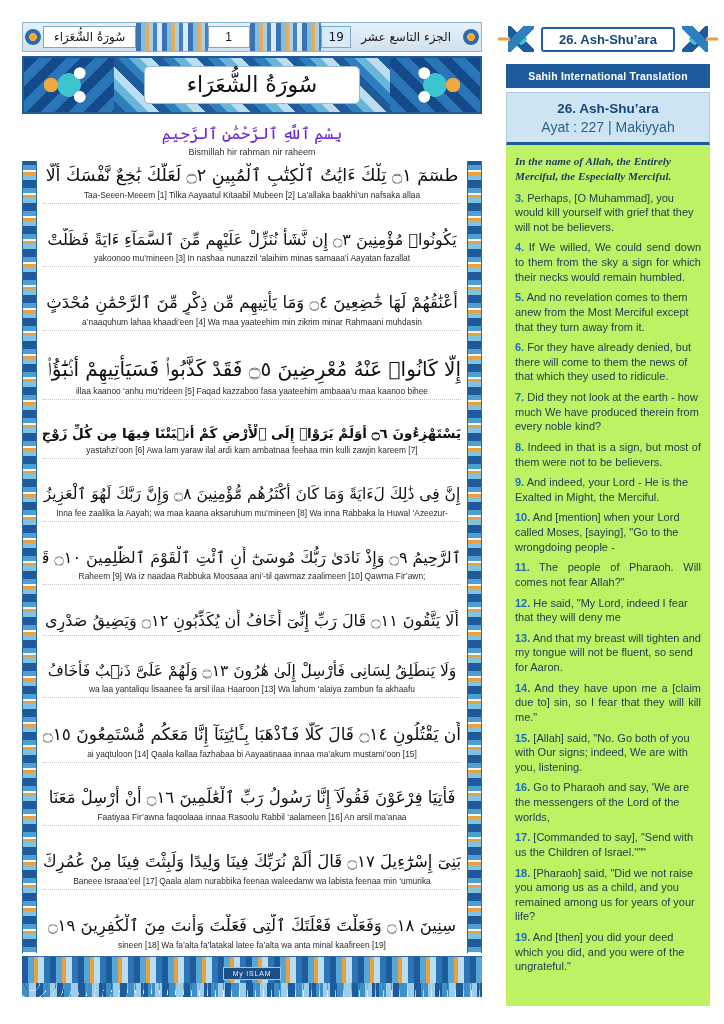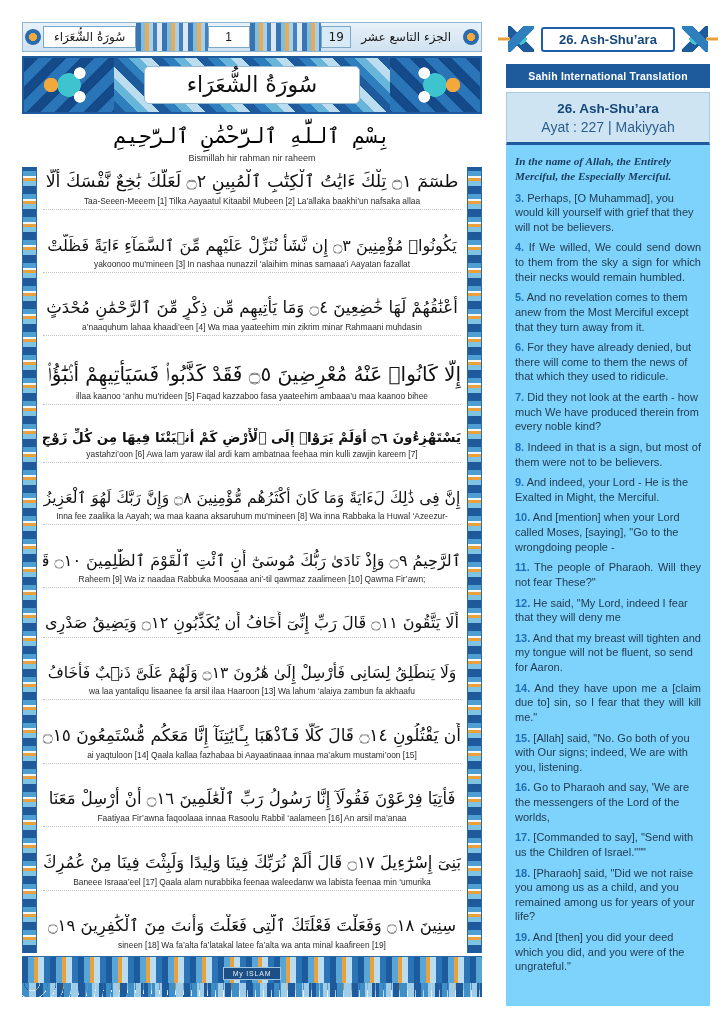"بِسْمِ ٱللَّهِ ٱلرَّحْمَٰنِ ٱلرَّحِيمِ" .basmallah .ar { color: #000000 -> #6d28d9; font-family: Liberation Mono, monospace -> Liberation Serif, serif; font-size: 21px -> 16px }
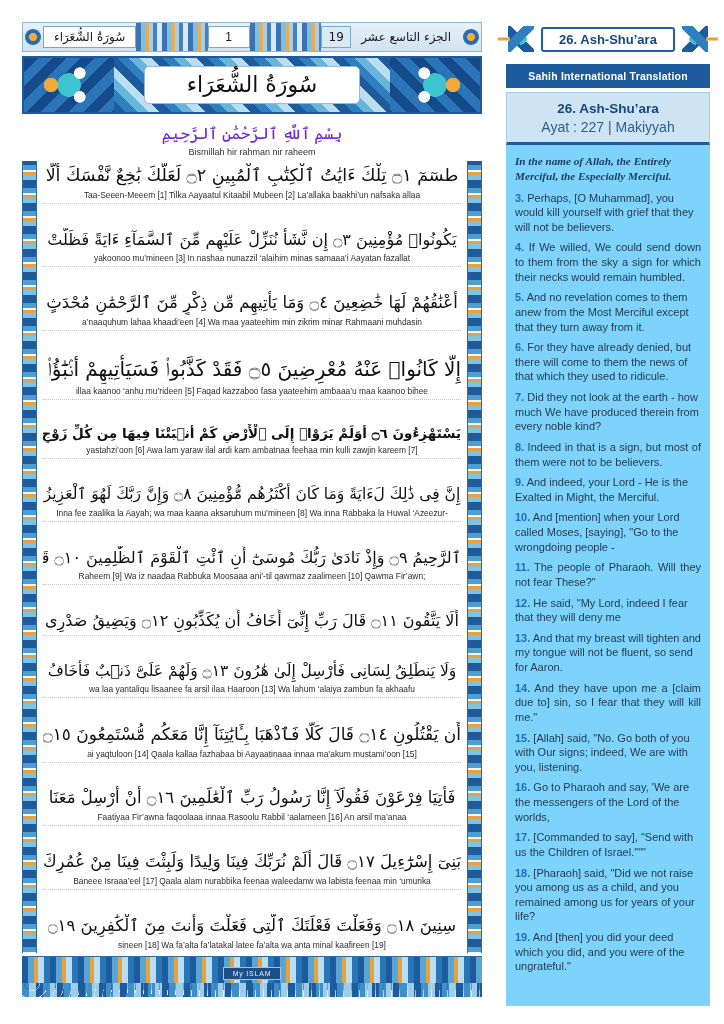"In the name of Allah," .trans-body { background: #7dd3fc -> #bef264 }
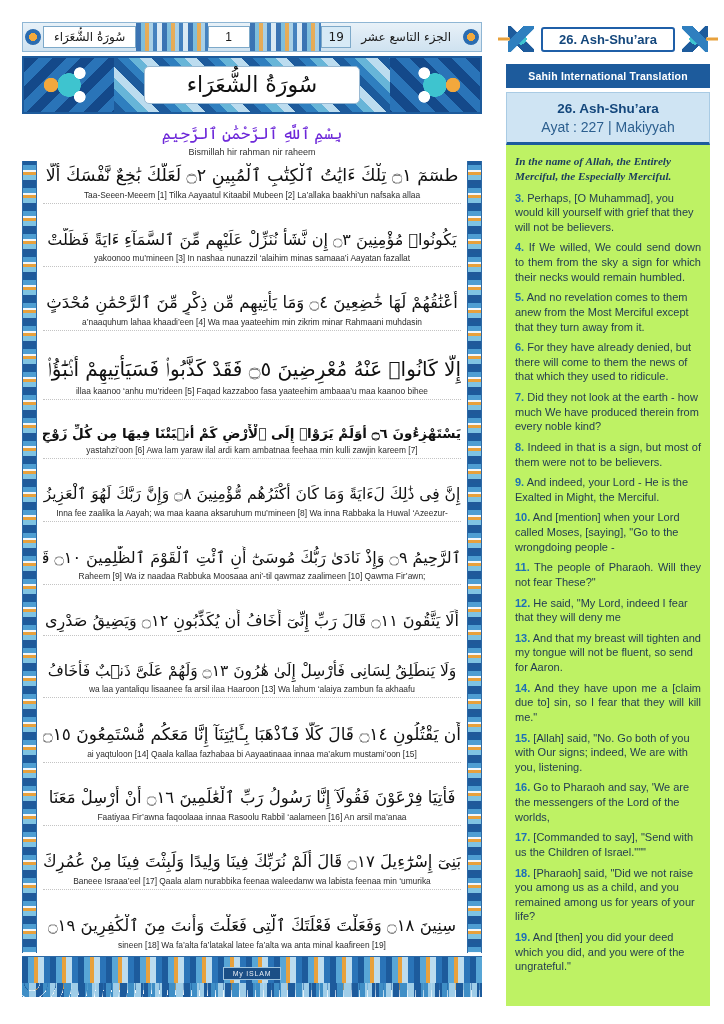"The people of Pharaoh. Will" span { text: they not fear These -> comes not fear Allah }
